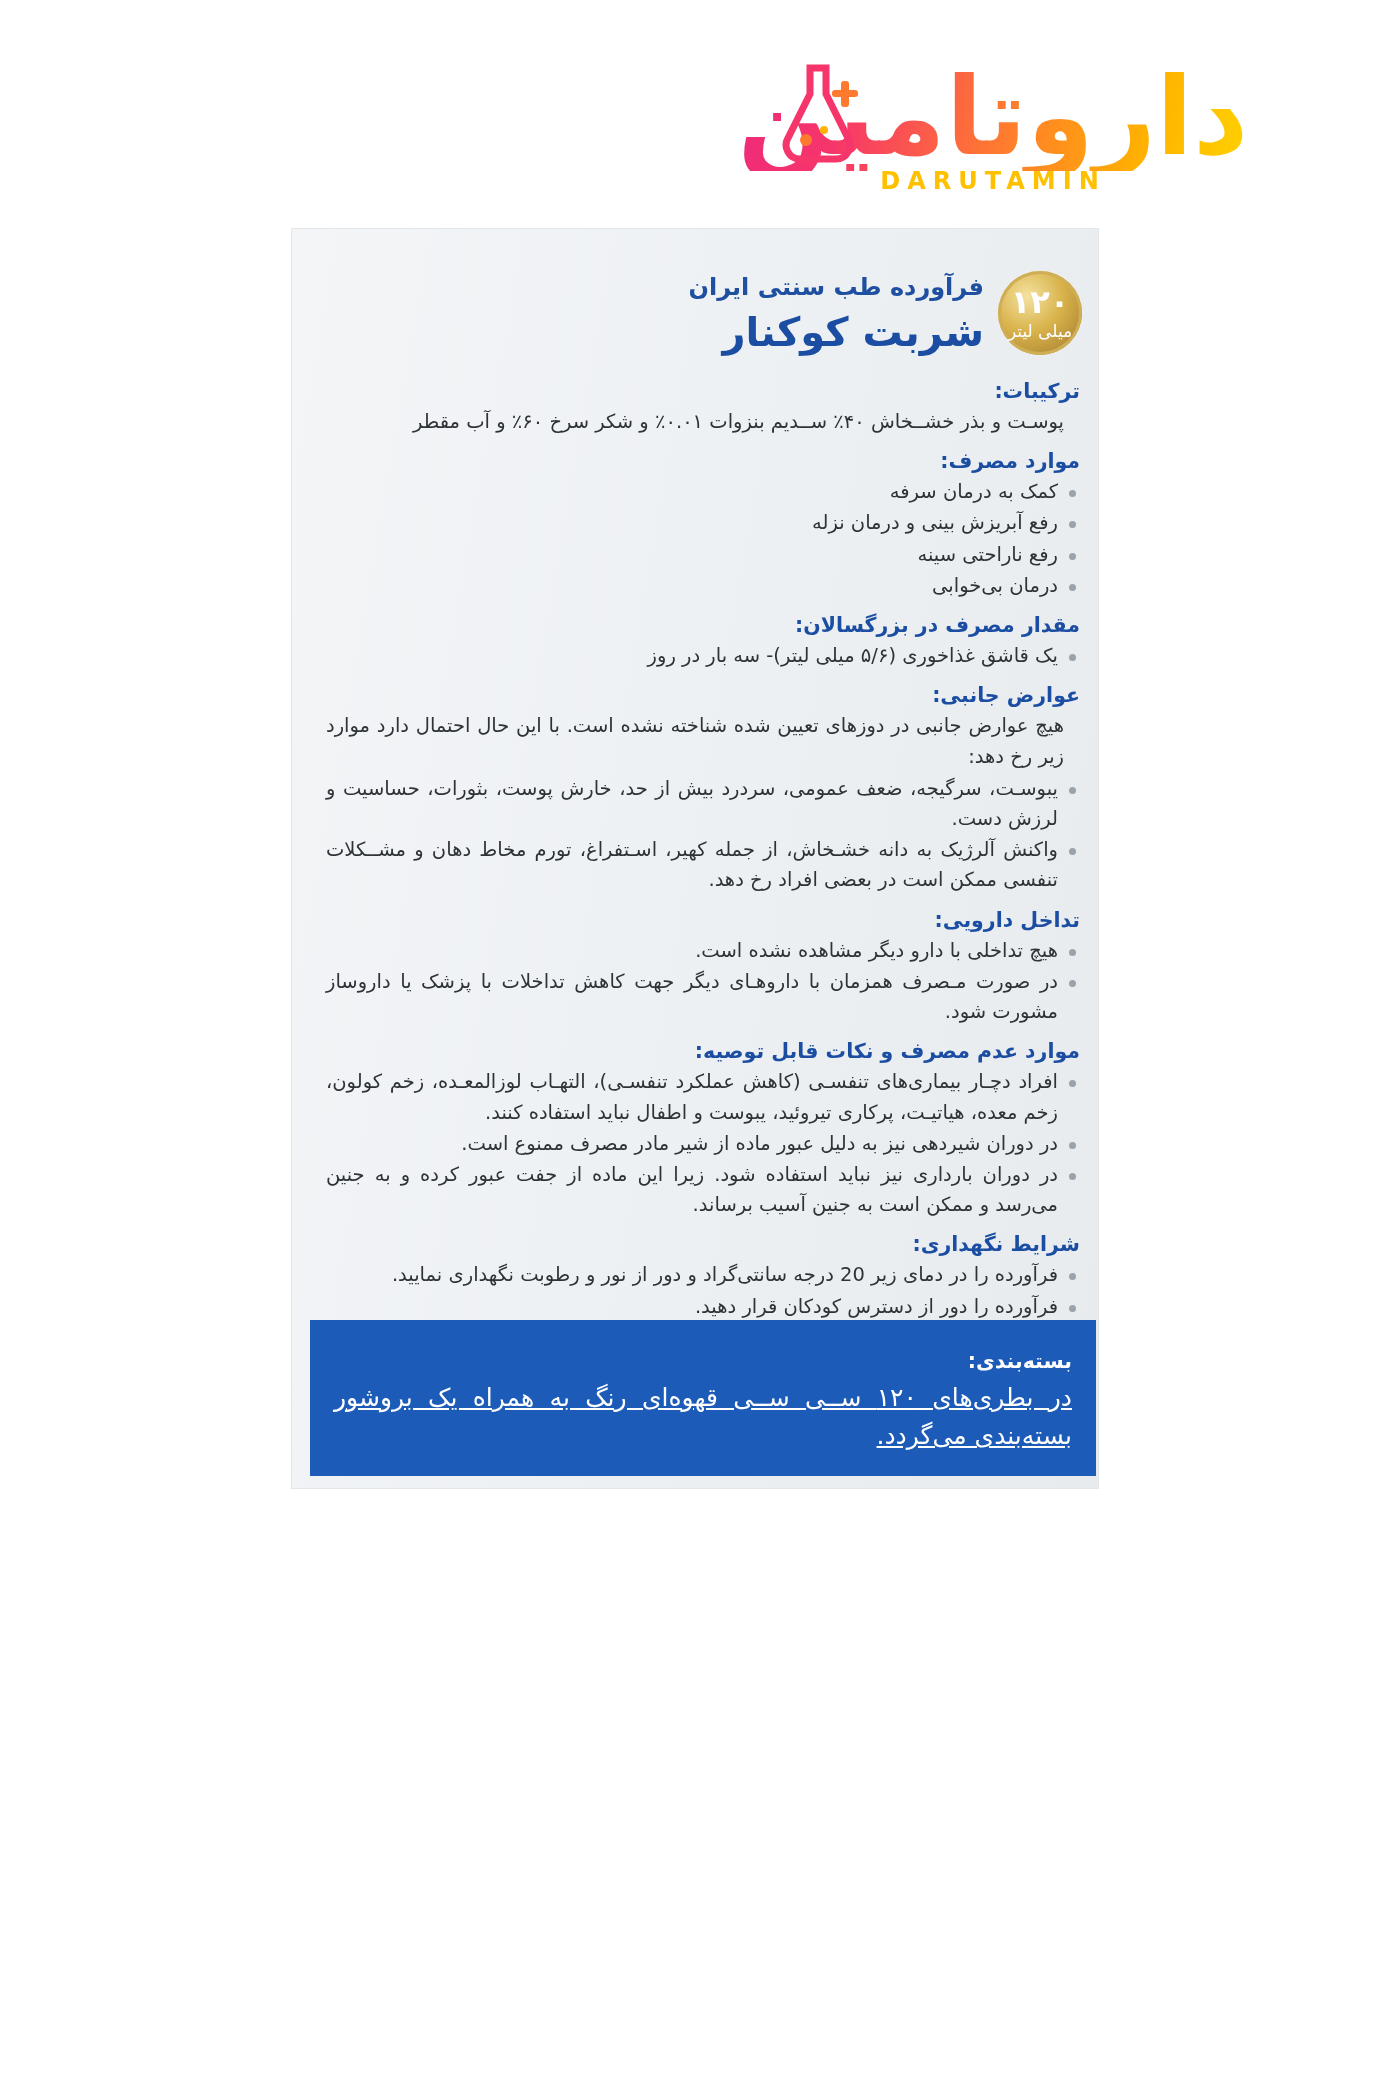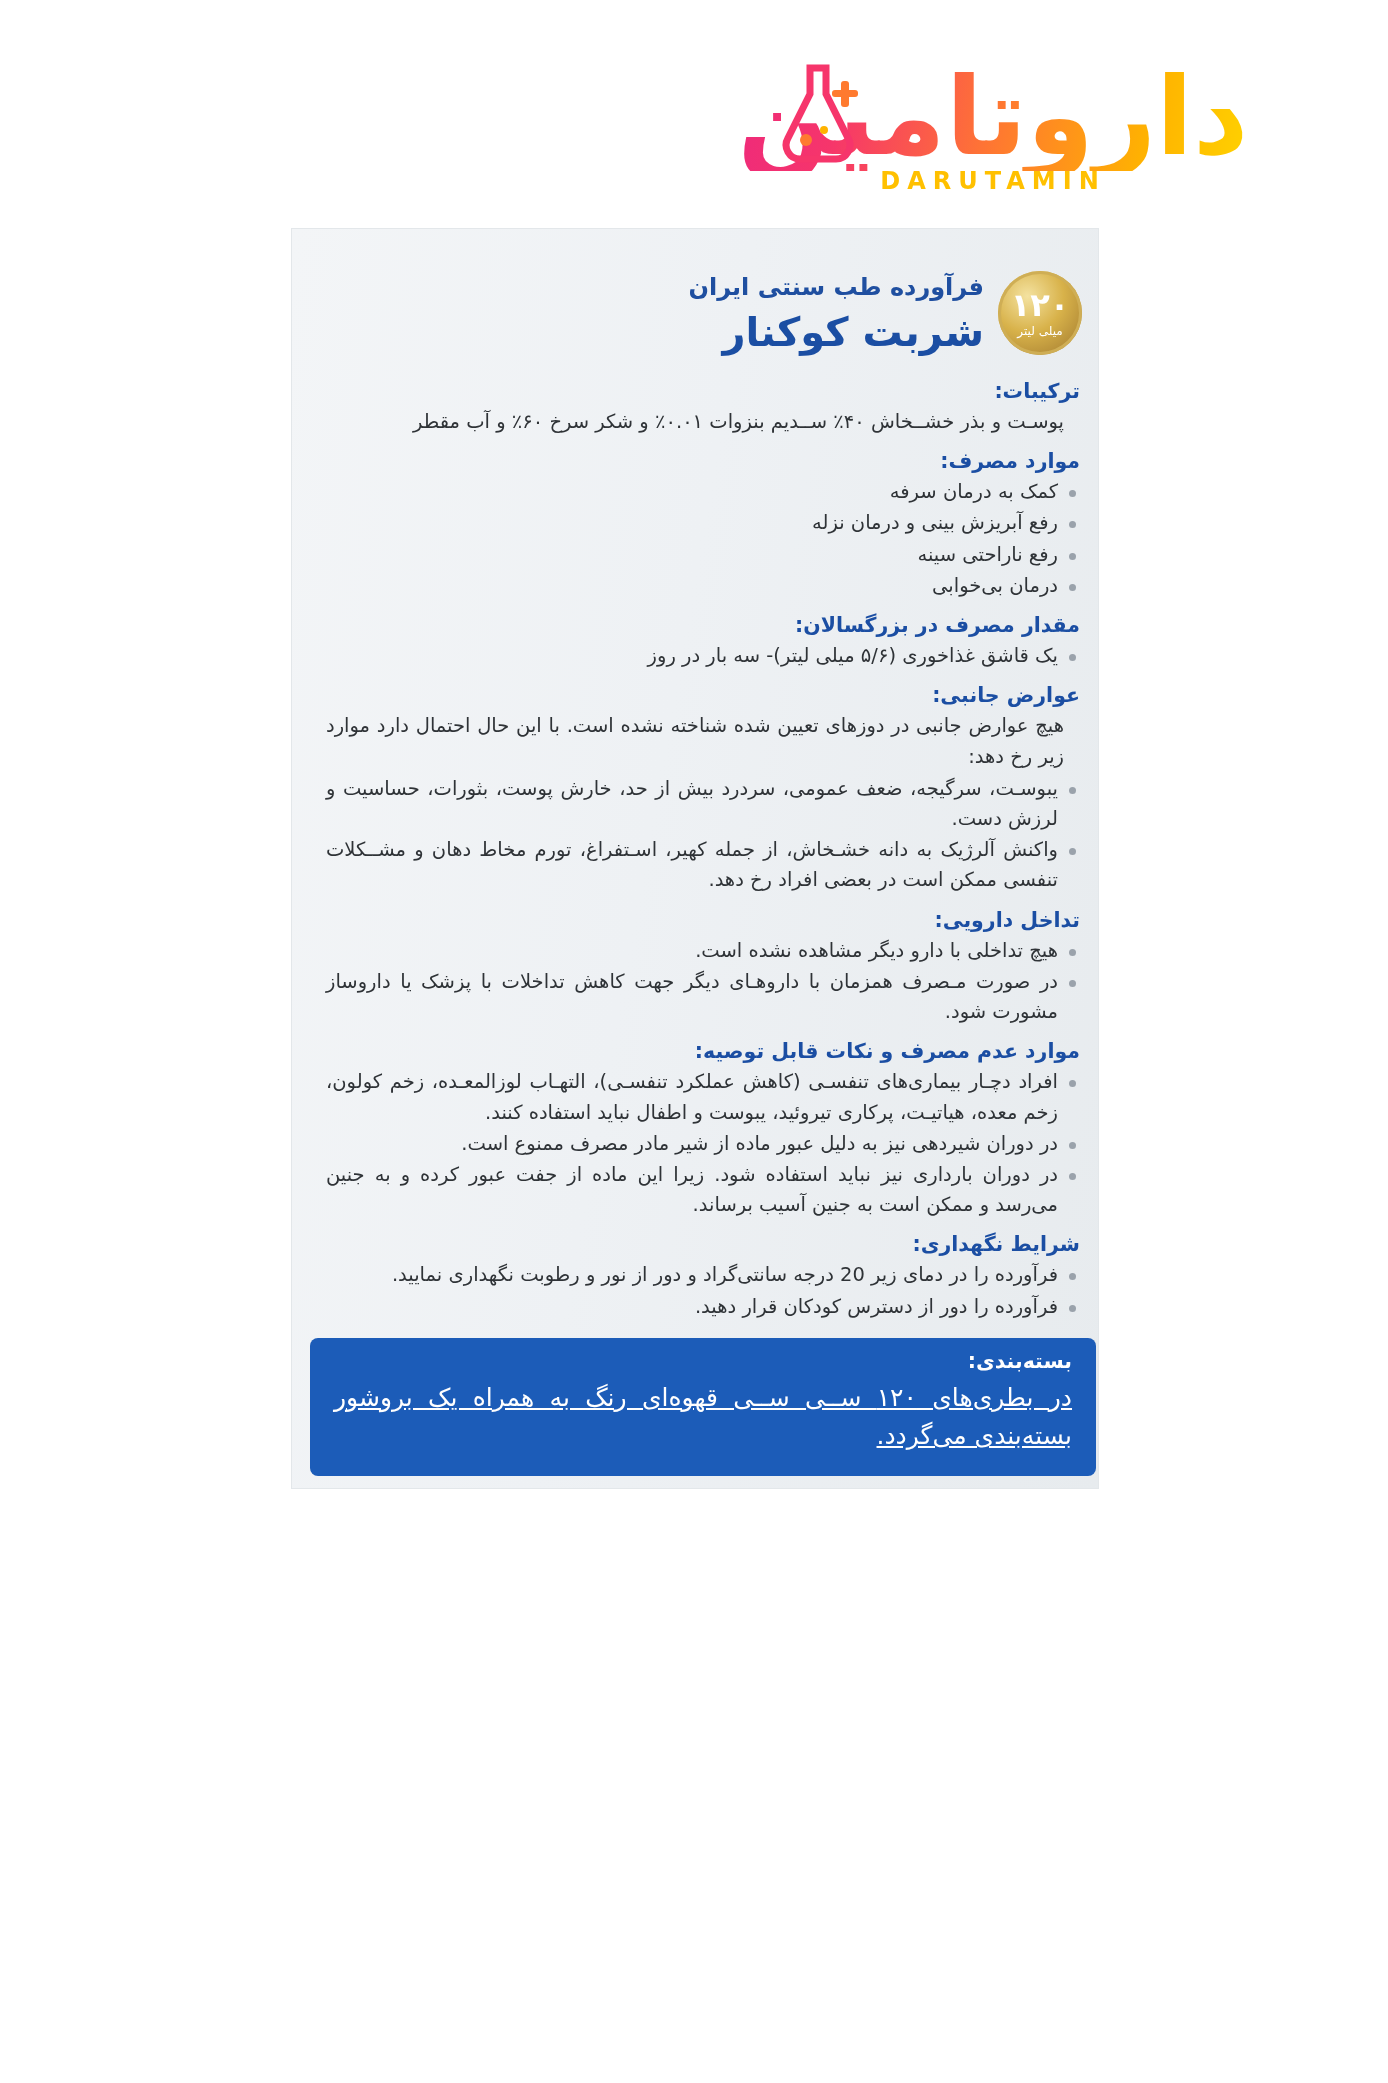"میلی لیتر" .badge-unit { font-size: 12px -> 17px }
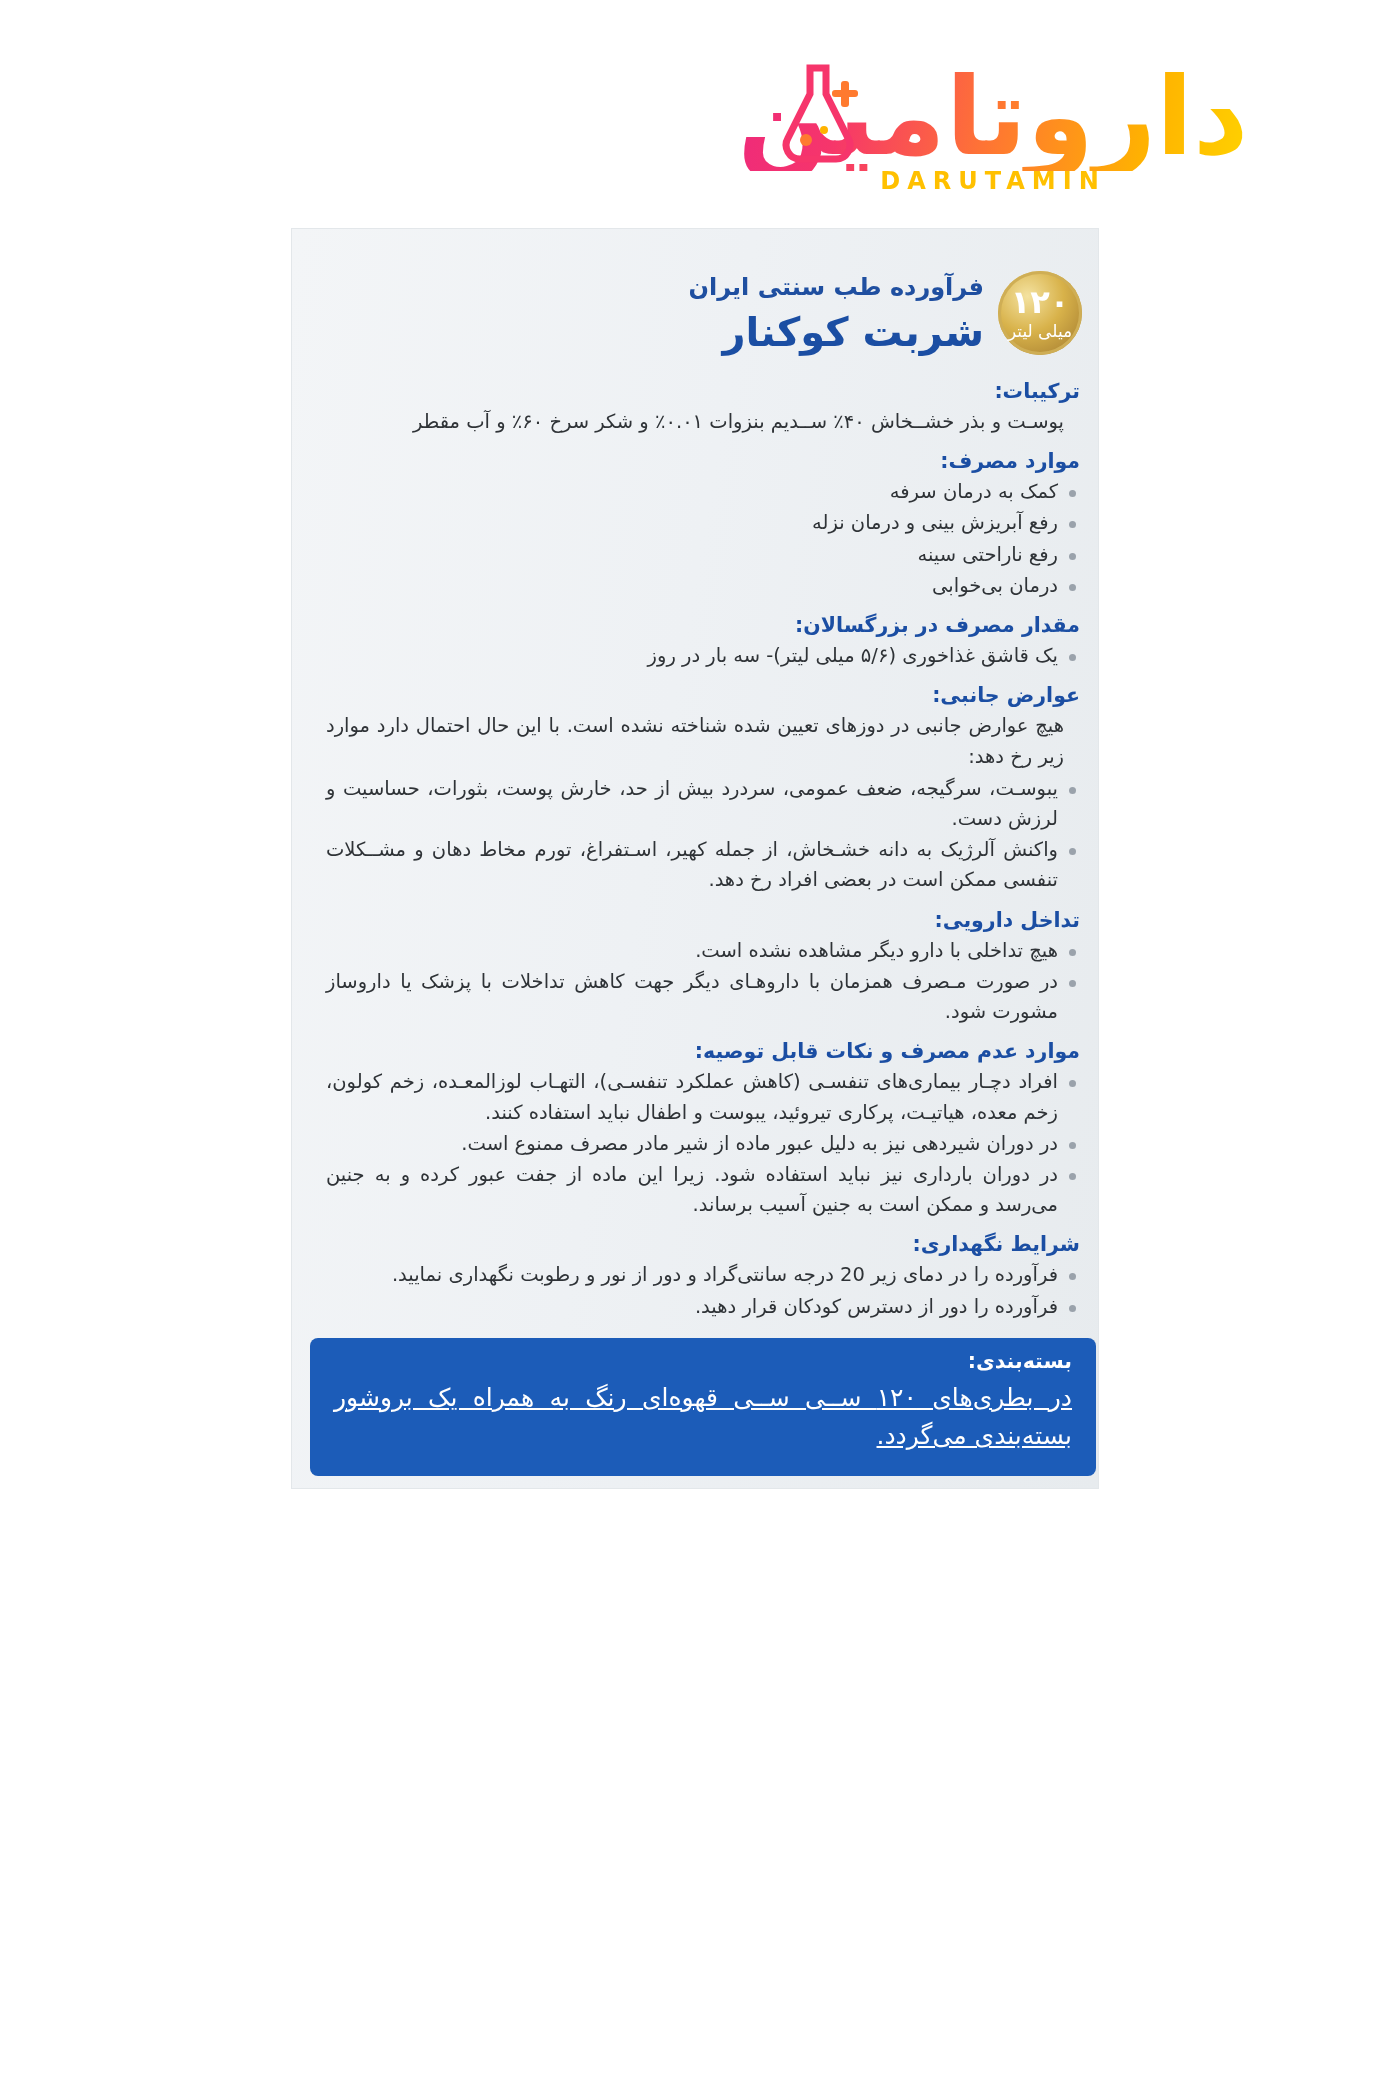"بسته‌بندی:" .pkg { border-radius: 8px -> 0; padding: 11px 24px 20px 24px -> 29px 24px 20px 24px }
